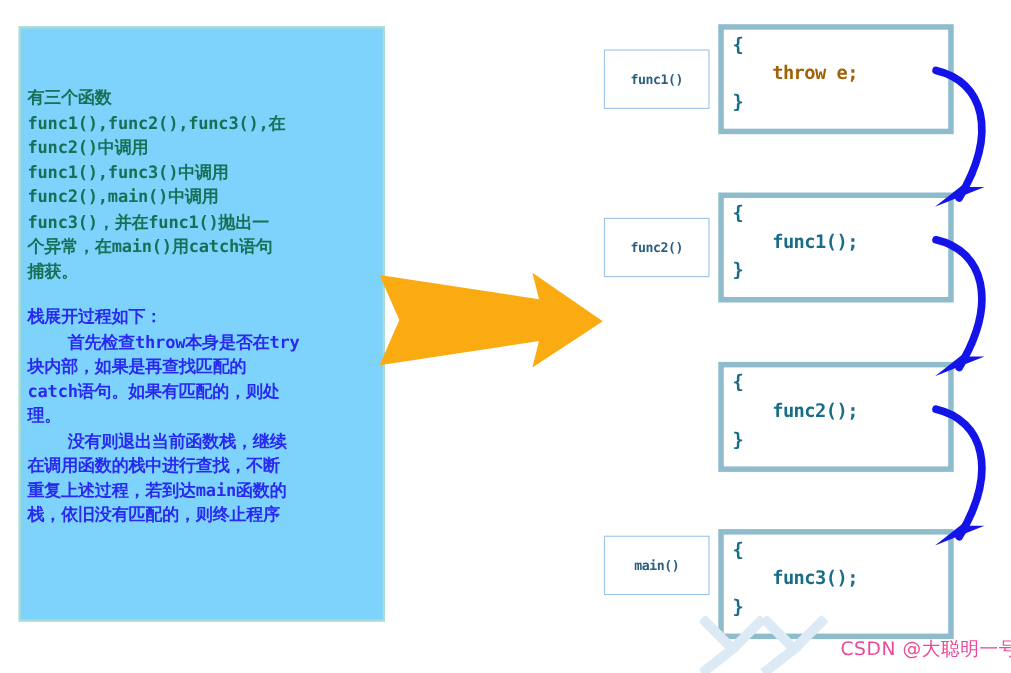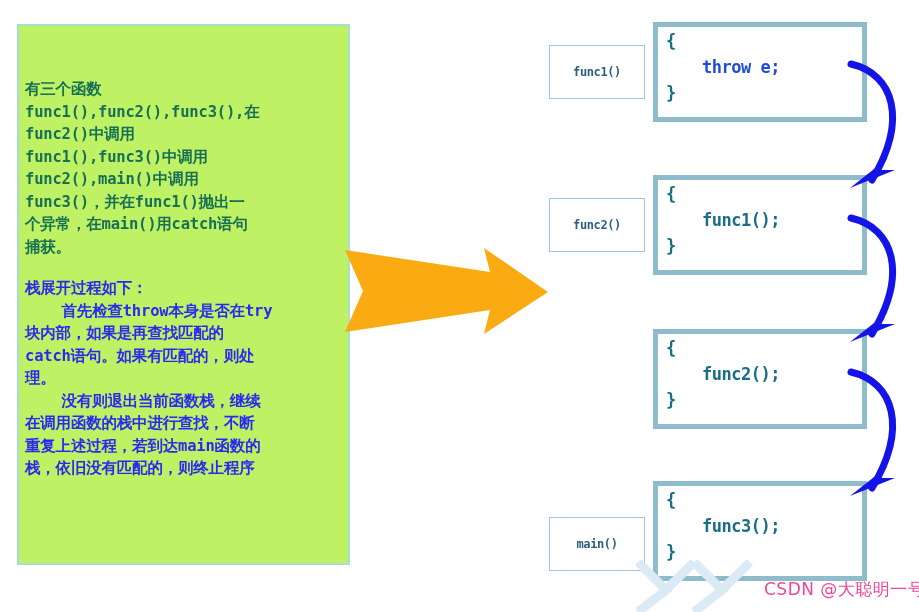"throw e;" .code-stmt.throw { color: #1d4ed8 -> #a16207 }
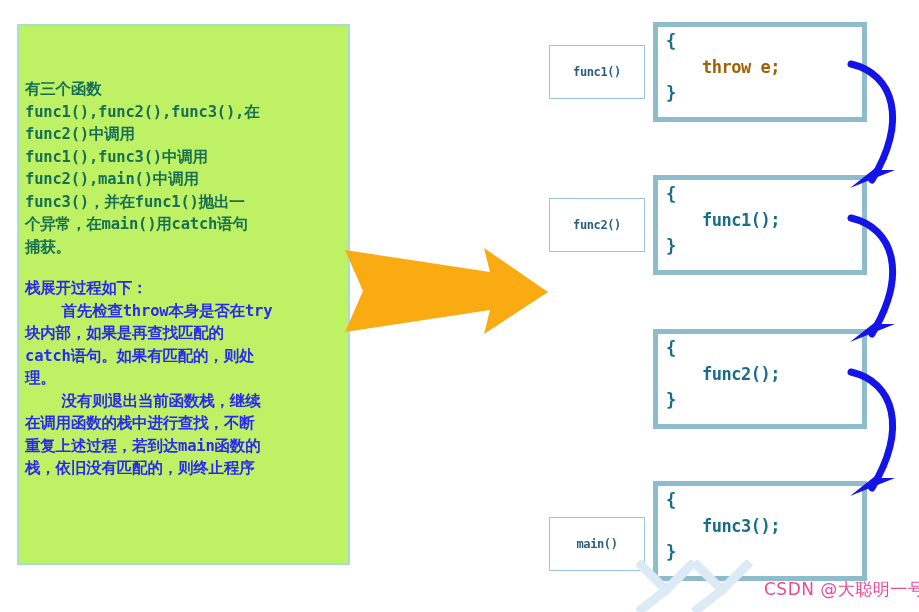"有三个函数" #desc-panel { background: #bef264 -> #7dd3fc }
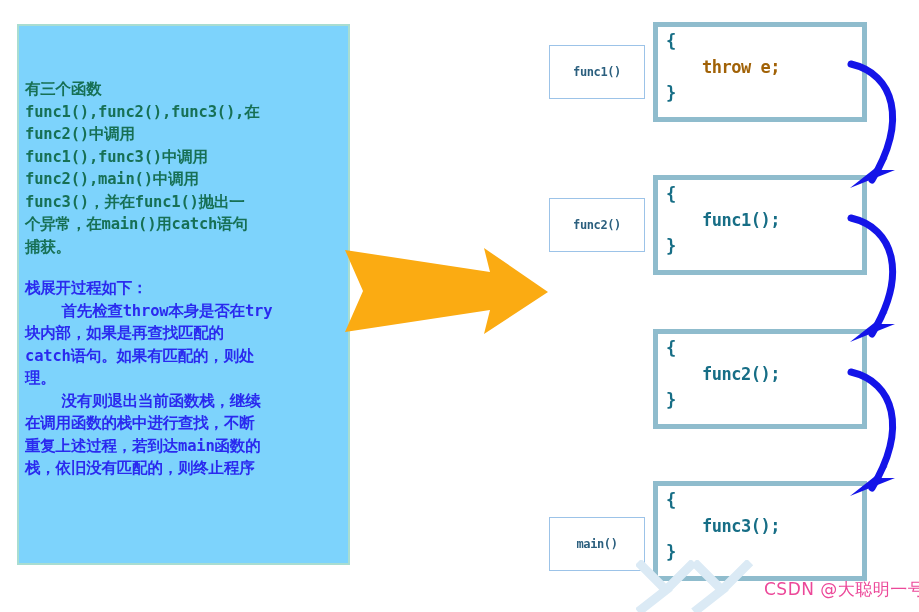"main()" div.label-box { top: 36px -> 6px }
